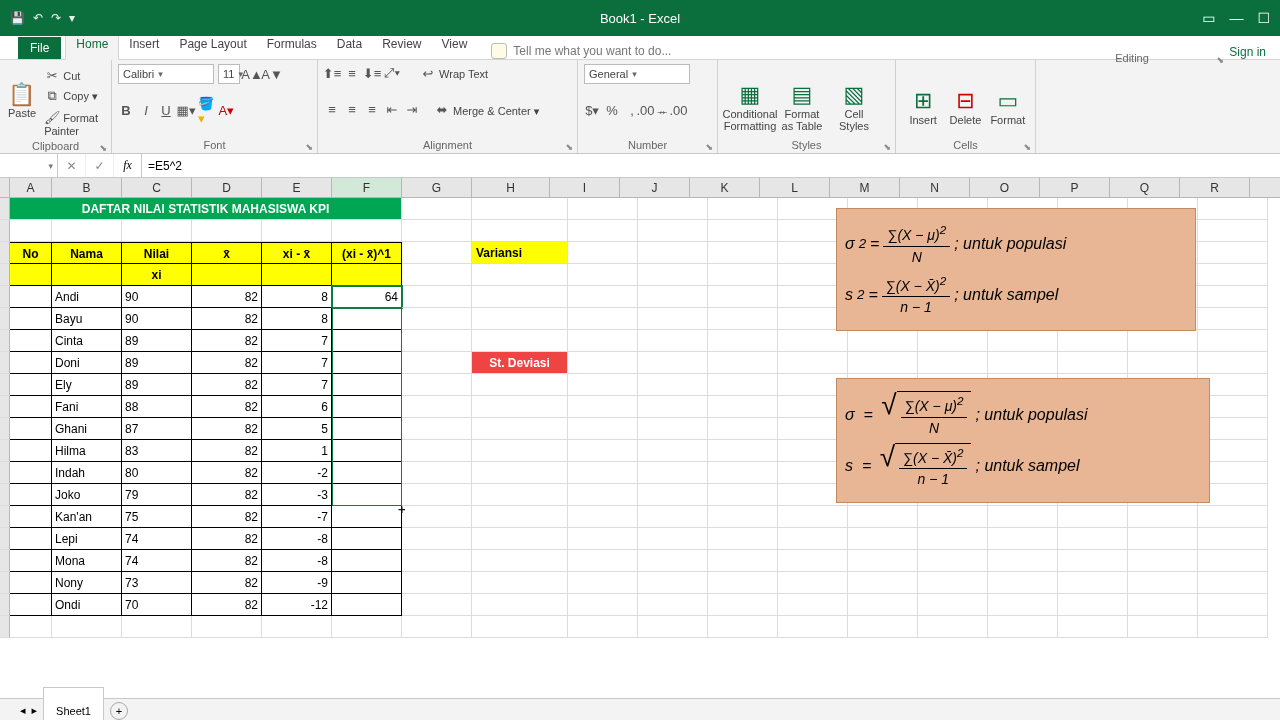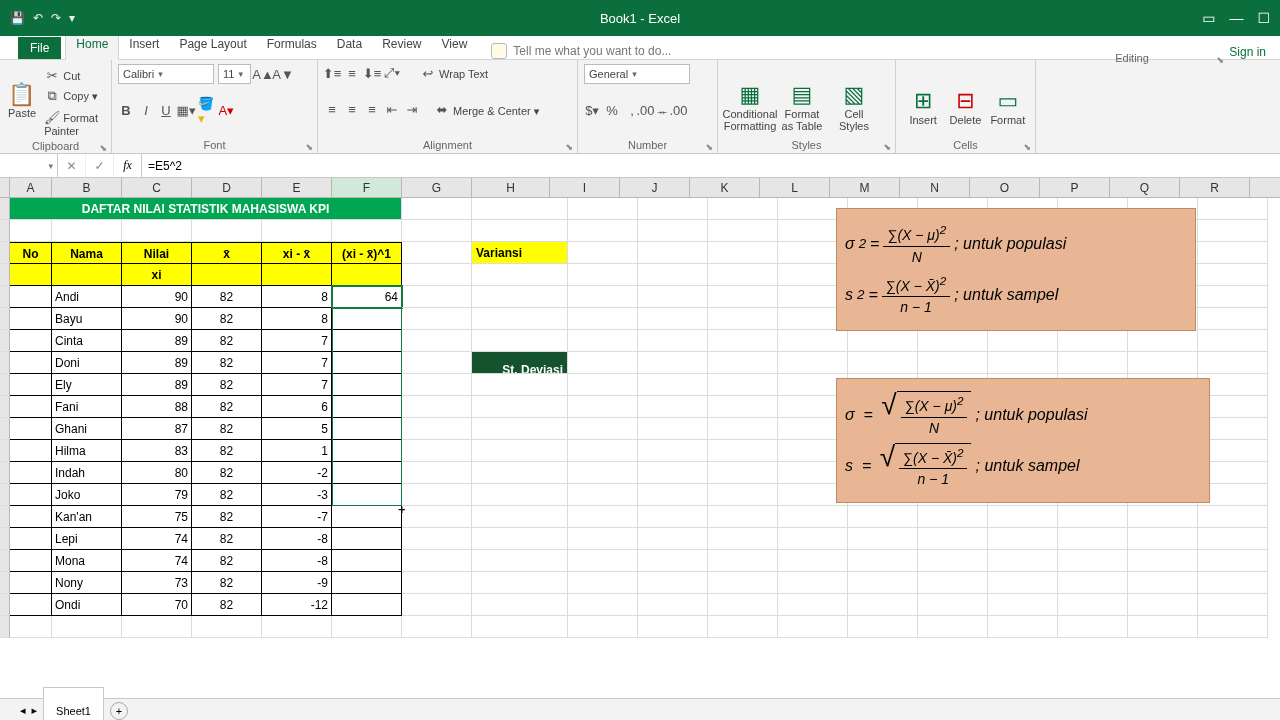"11" span.sel { width: 33px -> 22px }
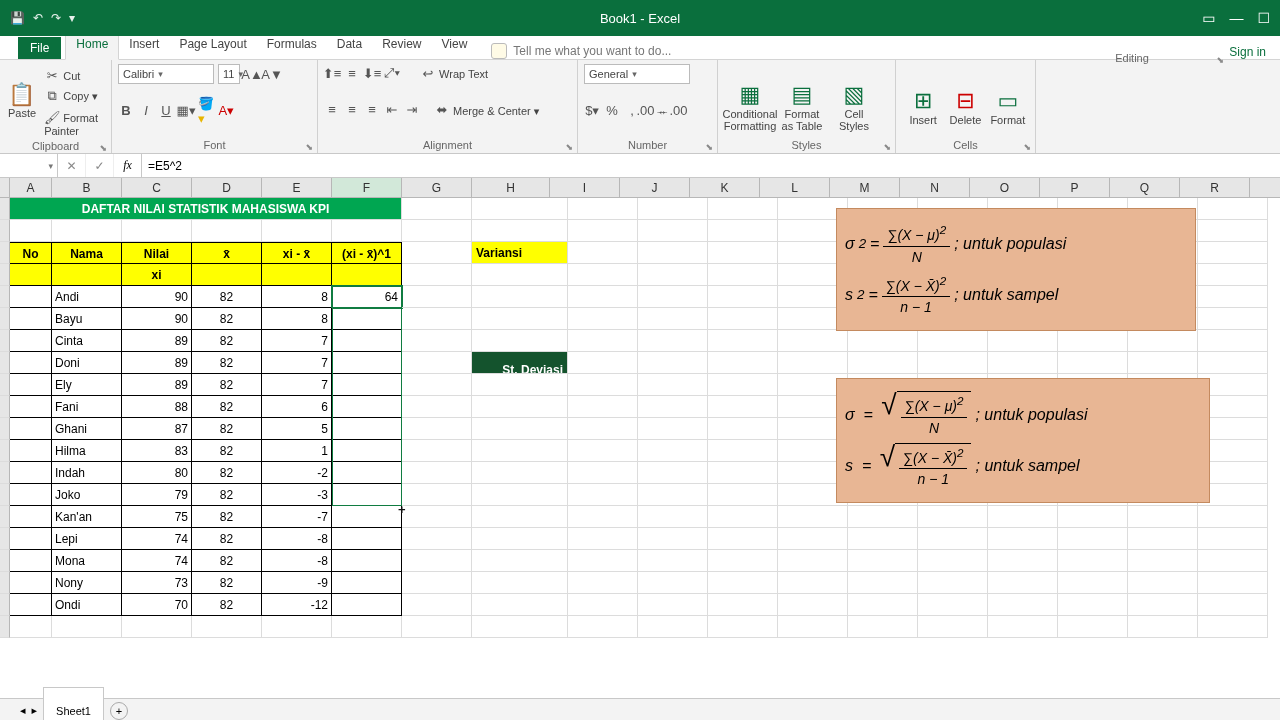"90" .cC { text-align: right -> none }
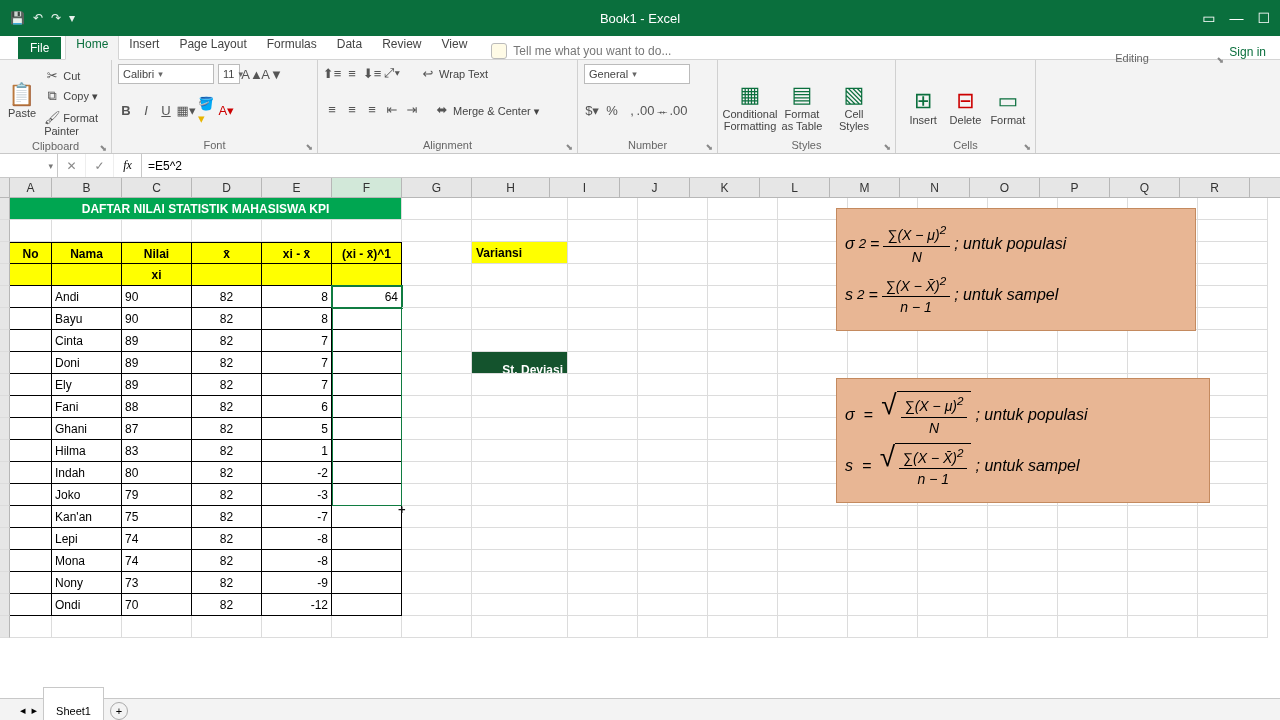"82" .cD { text-align: center -> right }
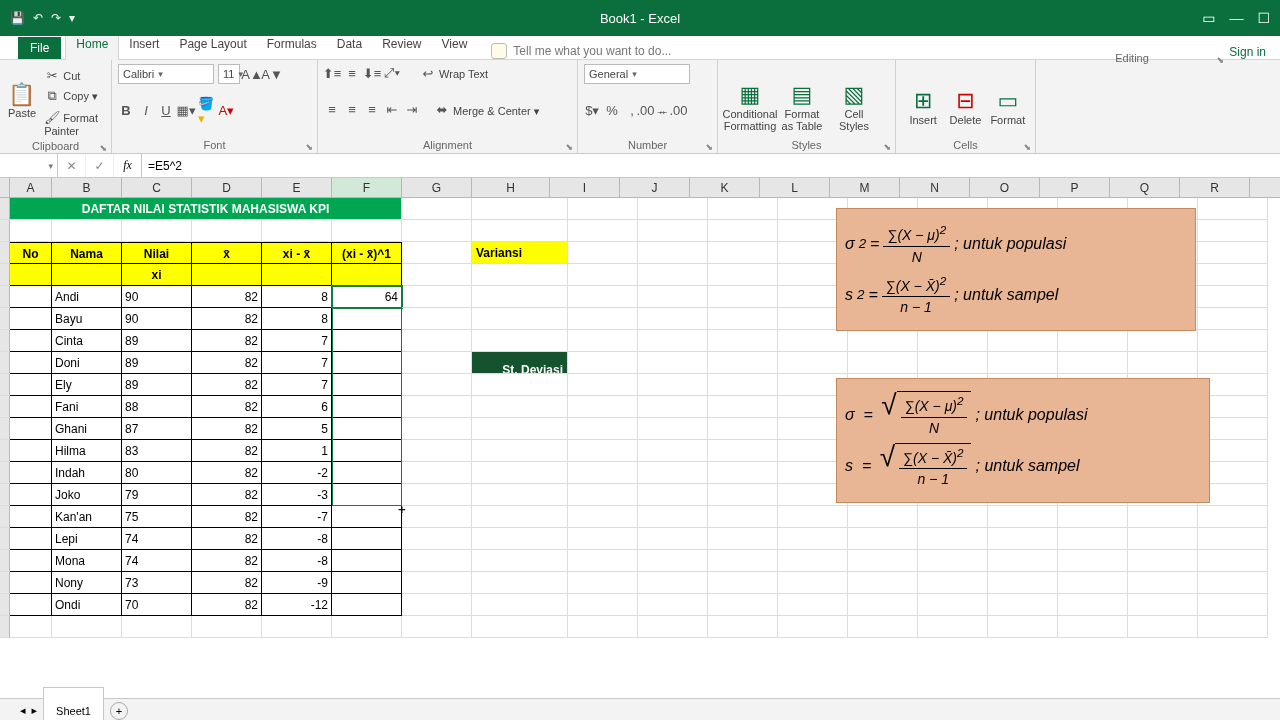"St. Deviasi" .stdev { background: #14532d -> #ef4444; padding: 7px 4px -> 0 4px; text-align: right -> center }
